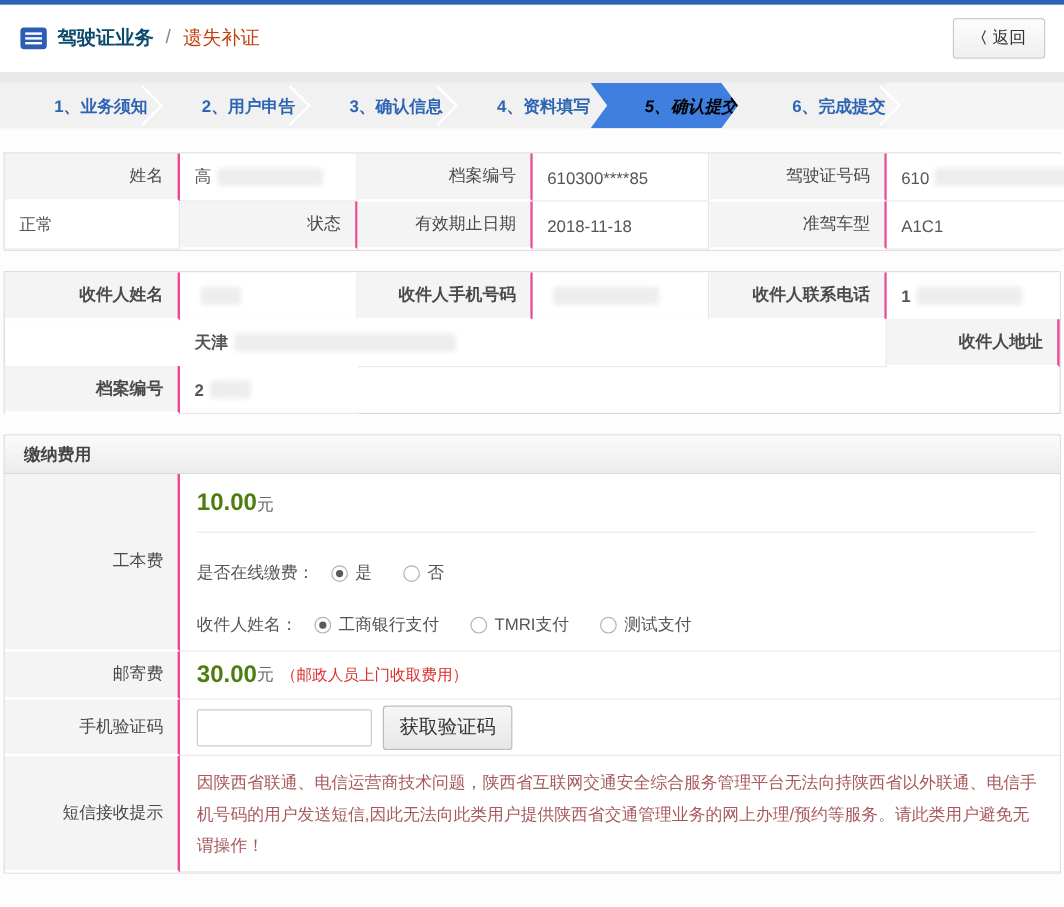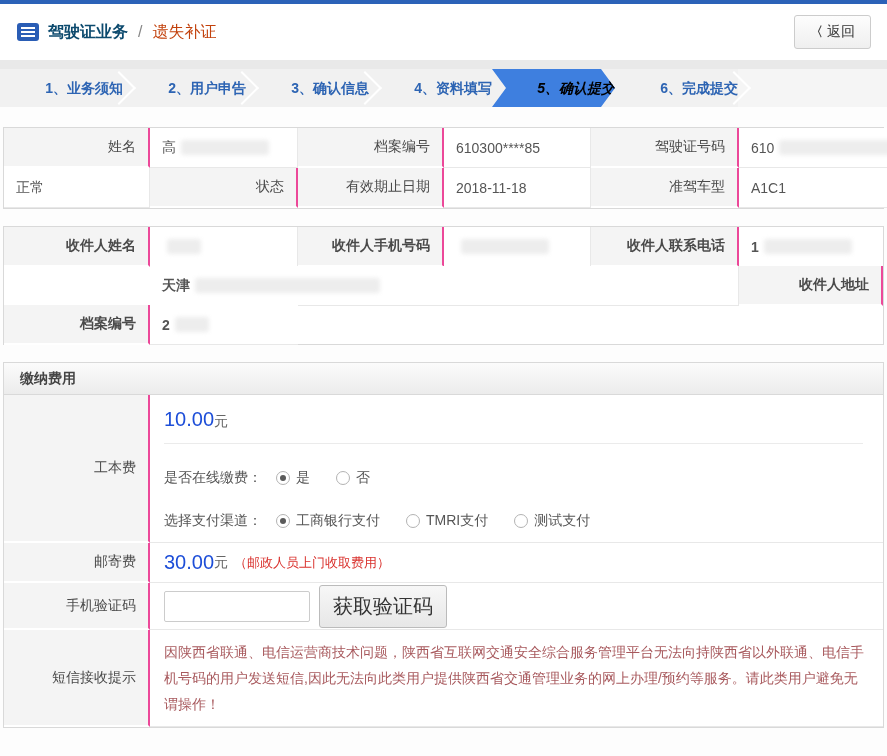"10.00" .fee-amount { color: #1d4ed8 -> #4d7c0f; font-weight: normal -> bold }
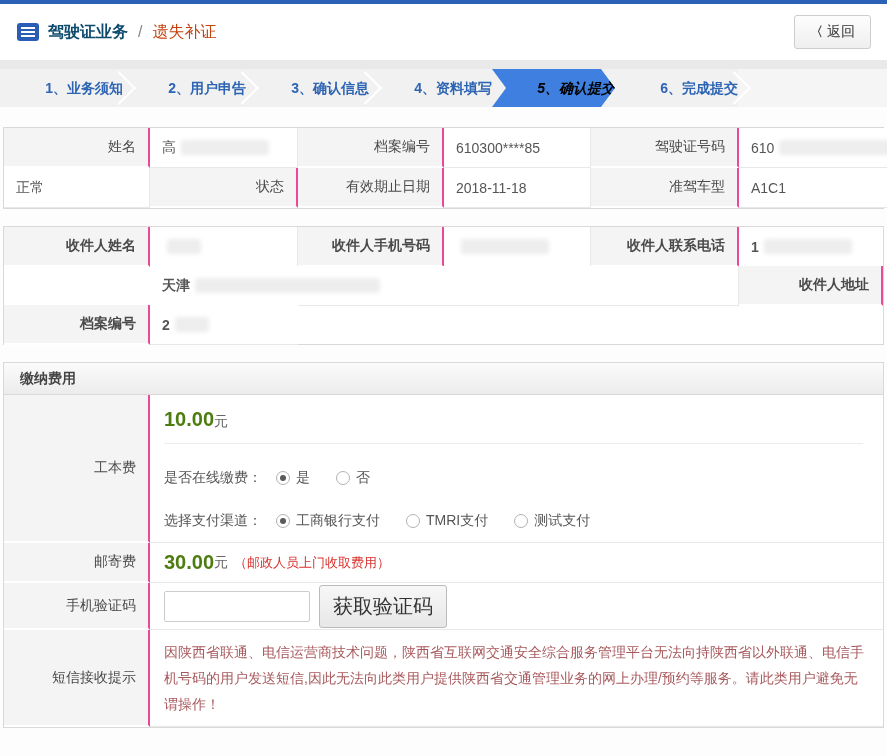"选择支付渠道：" span.opt-q { text: 选择支付渠道 -> 收件人姓名 }
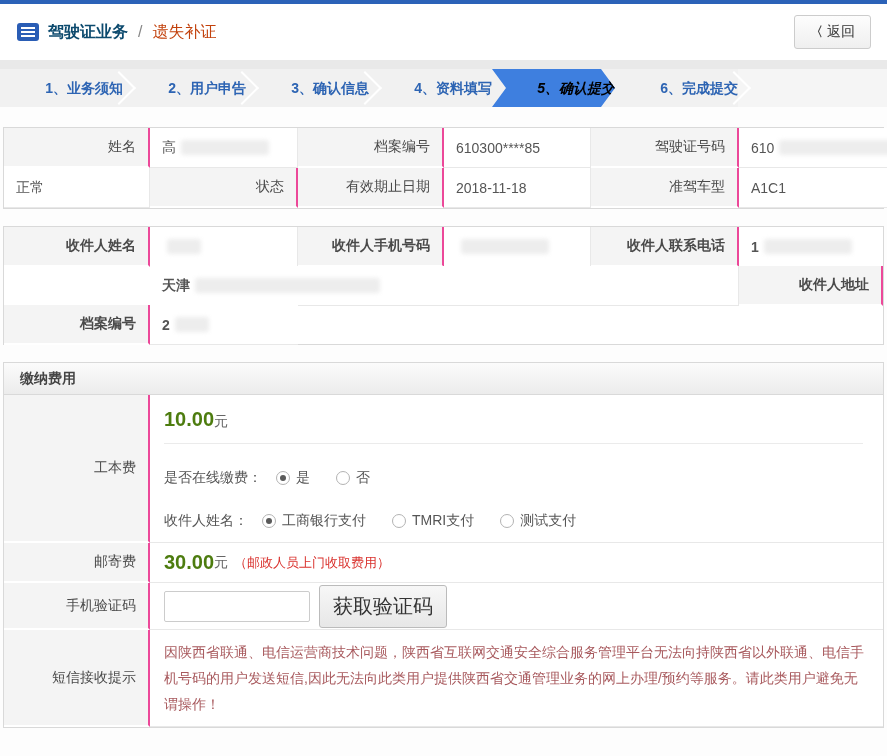"获取验证码" .code-btn { font-size: 20px -> 16px }
